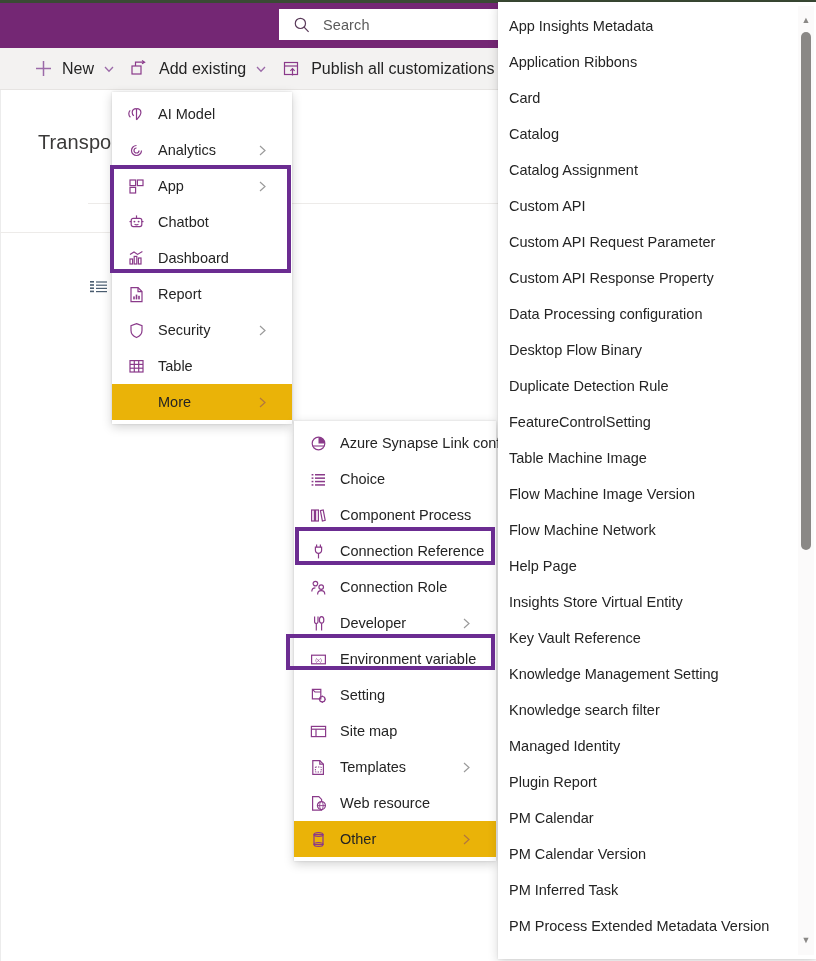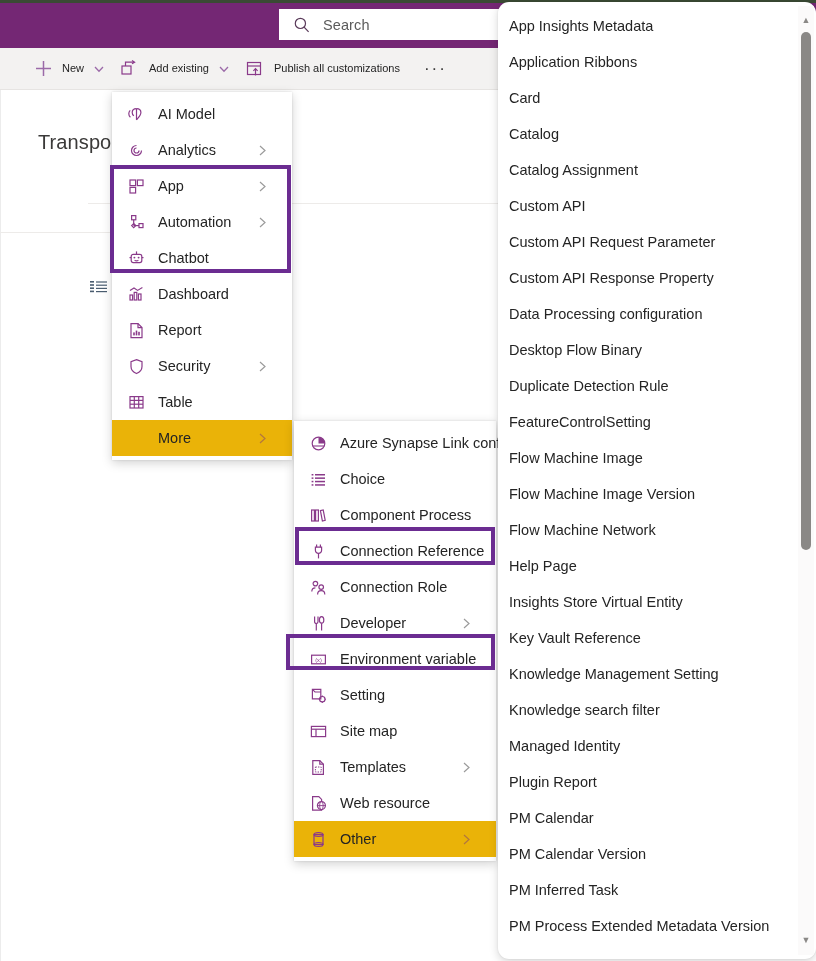"App Insights Metadata" .listpanel { border-radius: 11px -> none }
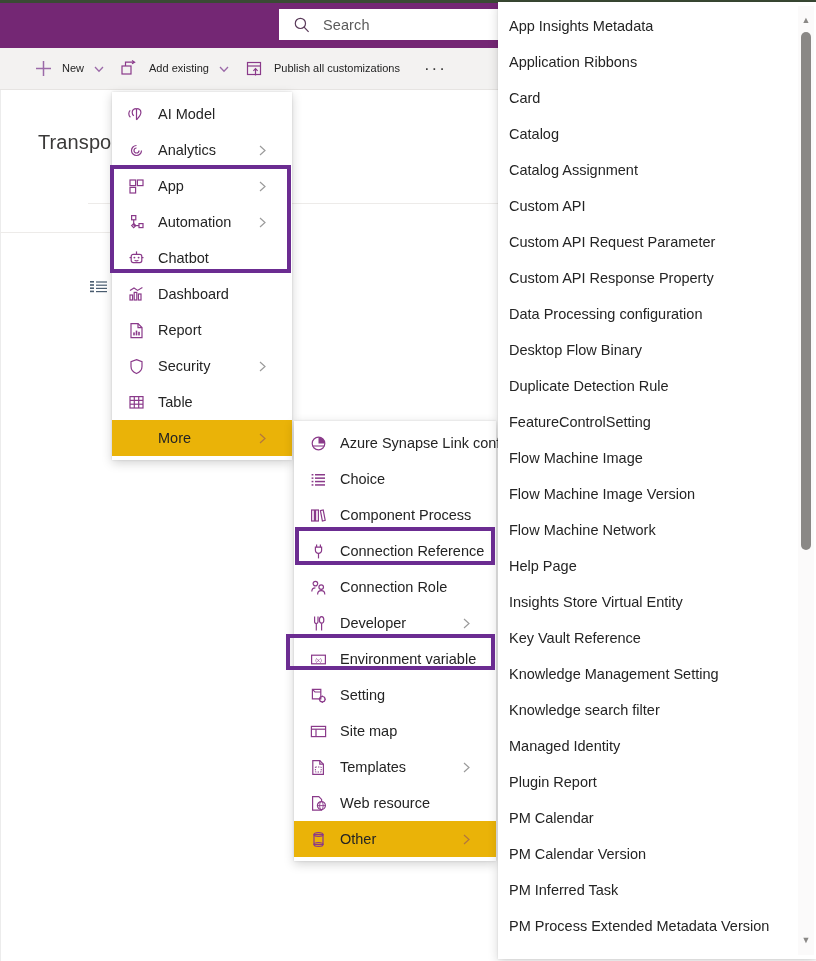"New" .cmd-item { font-size: 11px -> 16px }
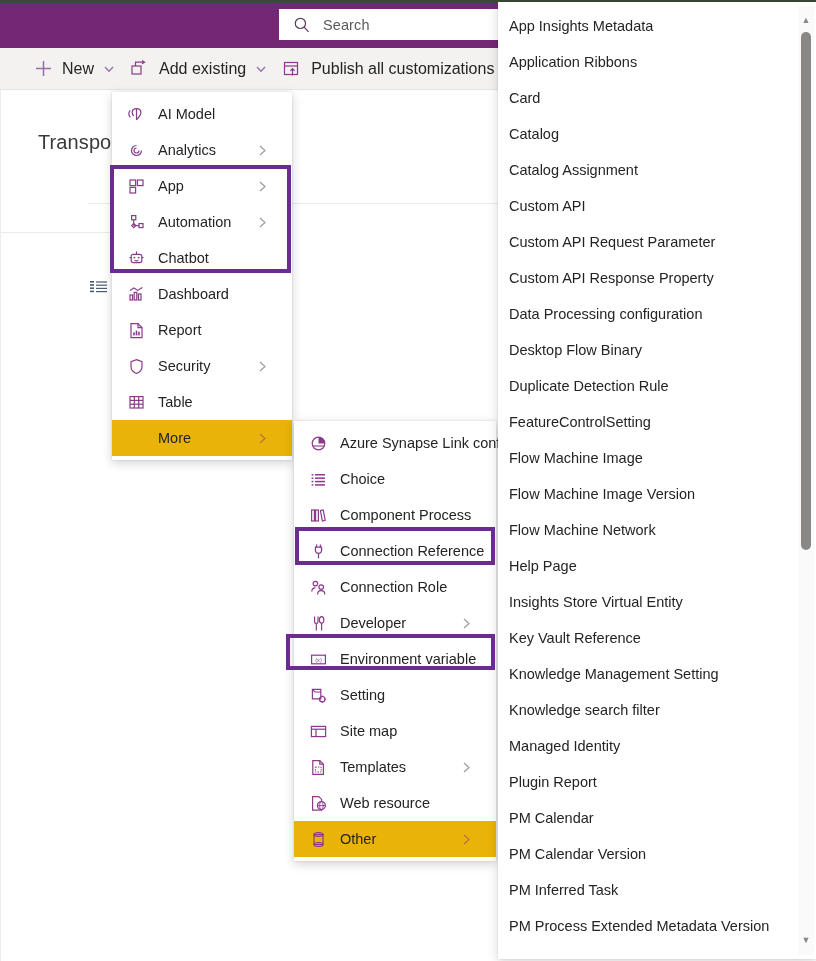"Automation" div.menu-item { html: <div> <span> <svg> <rect></rect> <rect></rect> <path></path> <path></path> <path></path> </svg> </span> <span>Automation</span> <span> <svg> <polyline></polyline> </svg> </span> </div> -> none }
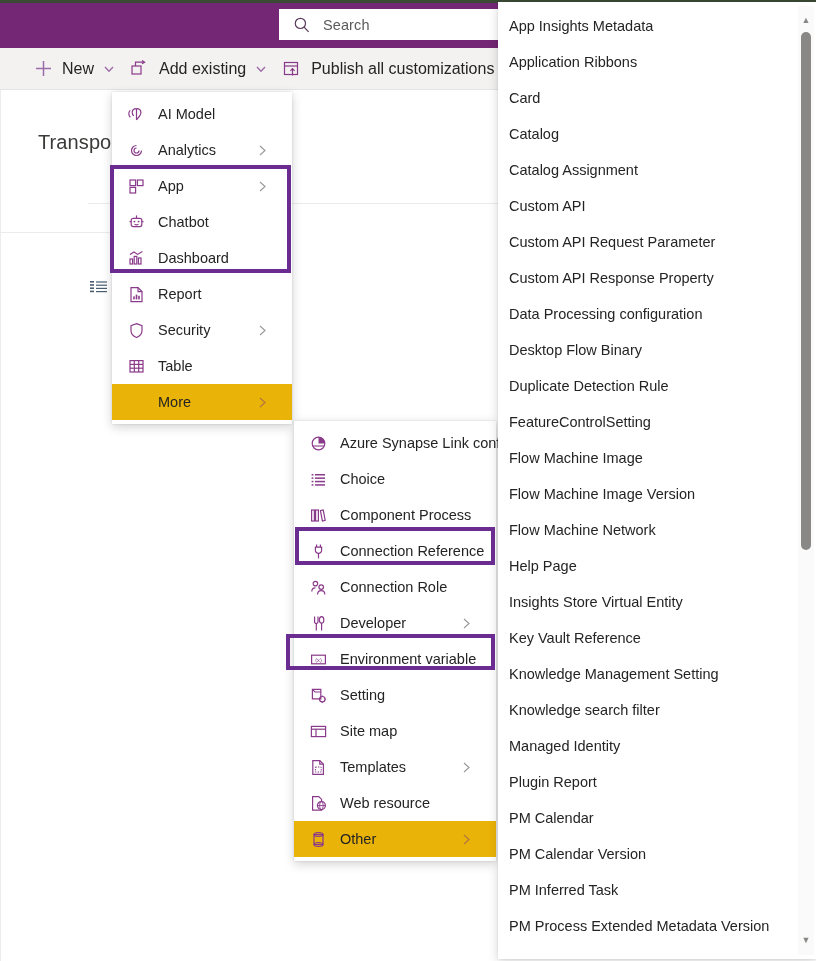"Flow Machine Image" div.list-item { text: Flow -> Table }
